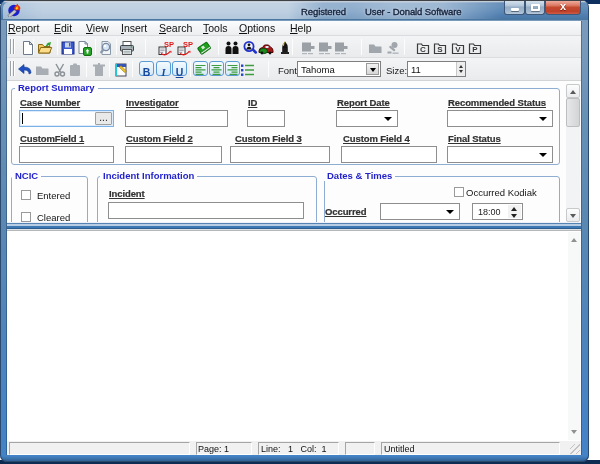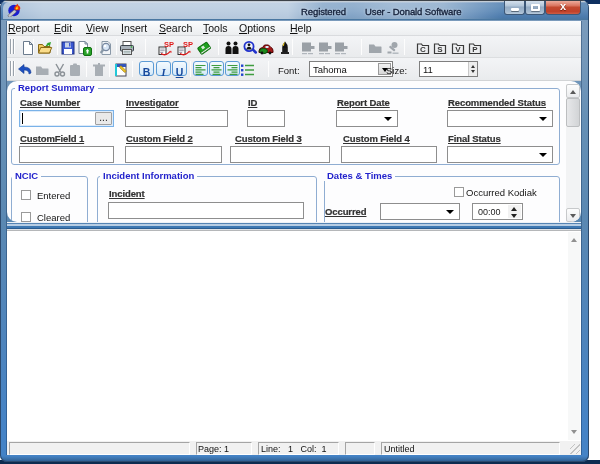"Tahoma" .tcombo { margin-left: 12px -> none }
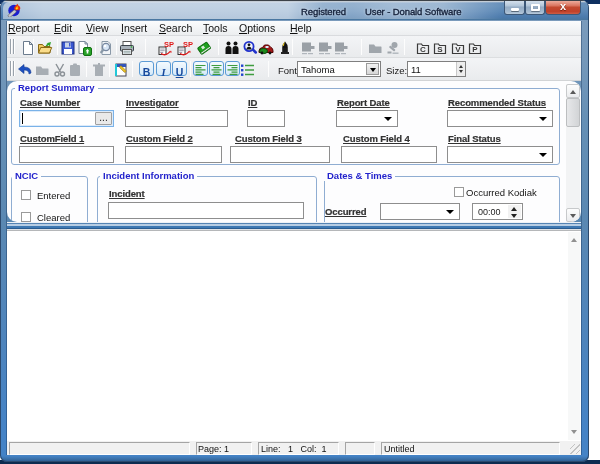"Report Summary" .form { border-radius: 10px -> none }
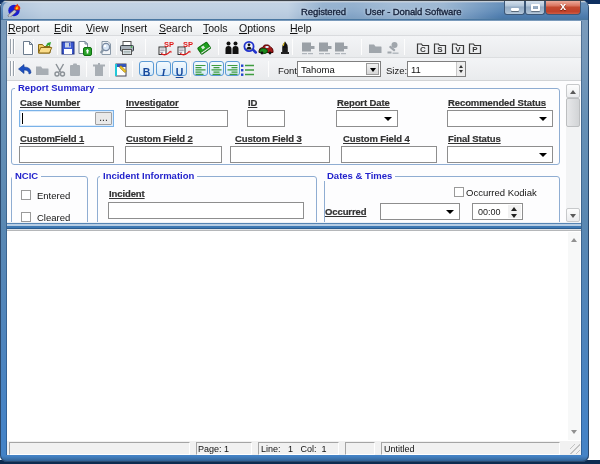"00:00" span { text: 00:00 -> 18:00 }
